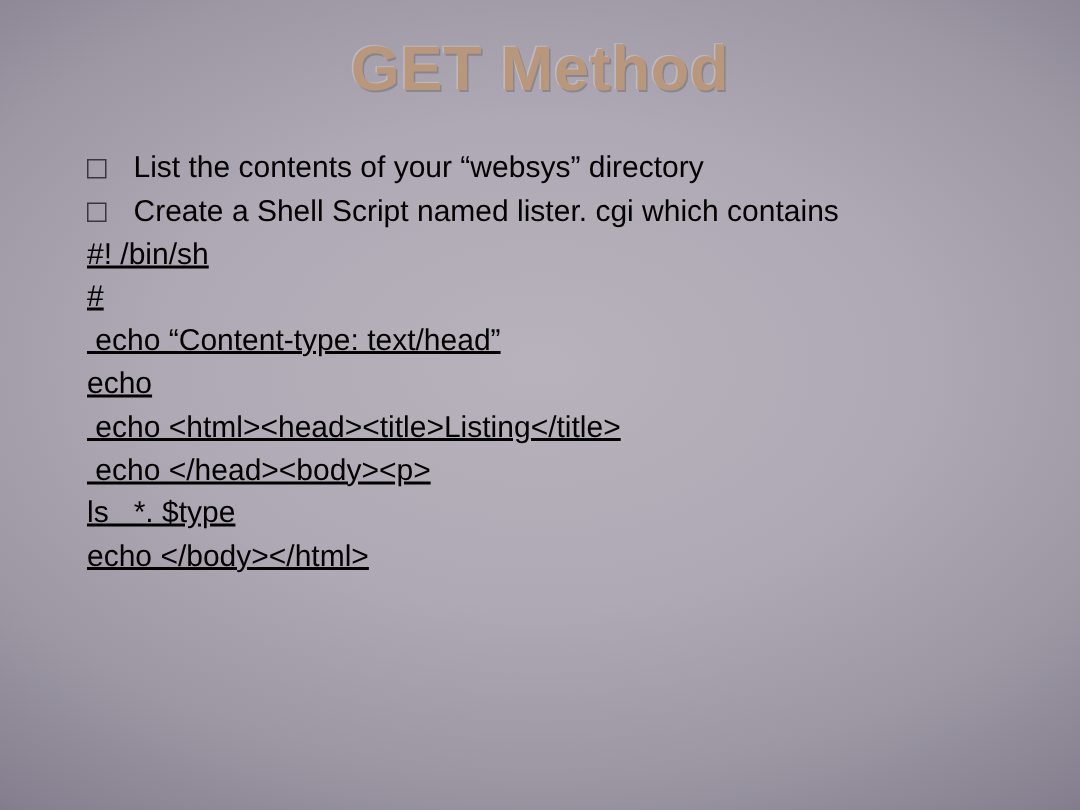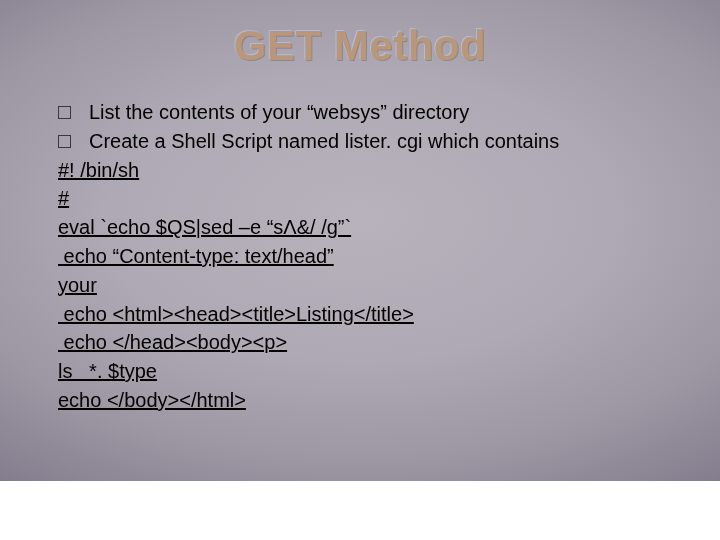"GET Method" .slide { height: 481px -> 540px }
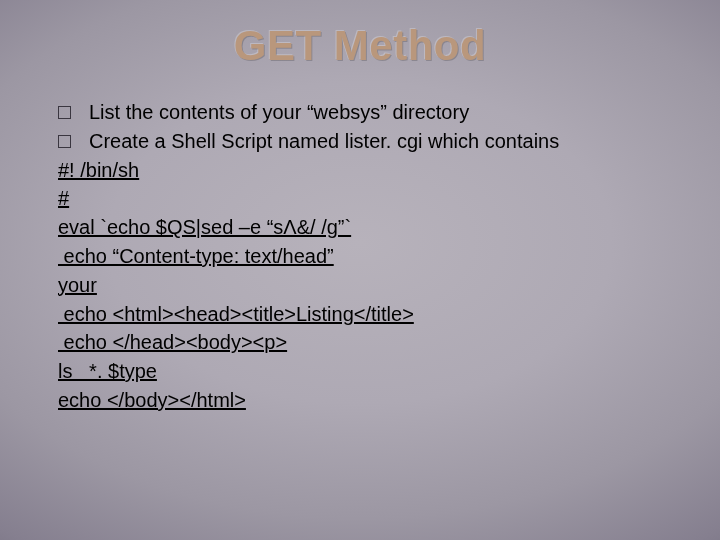"eval `echo $QS|sed –e “sΛ&/" div.plain-line { html: <div>eval `echo $QS|sed –e “sΛ&amp;/ /g”`</div> -> none }
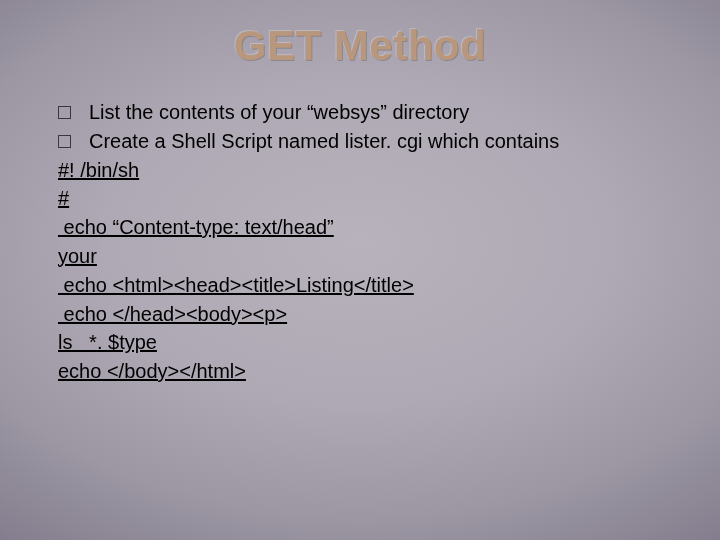"your" div.plain-line { text: your -> echo }
